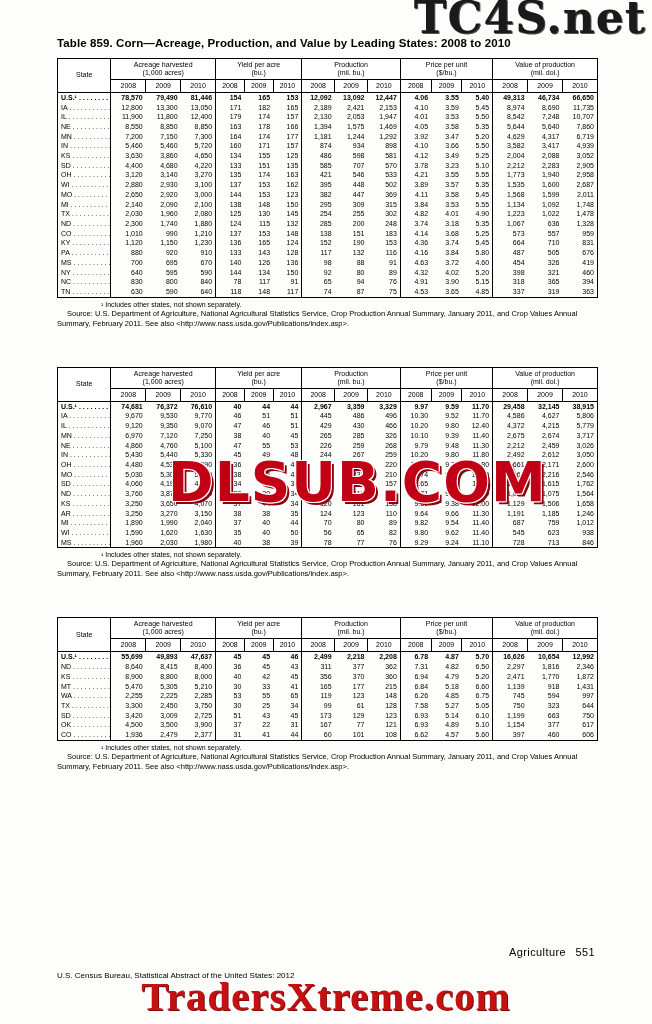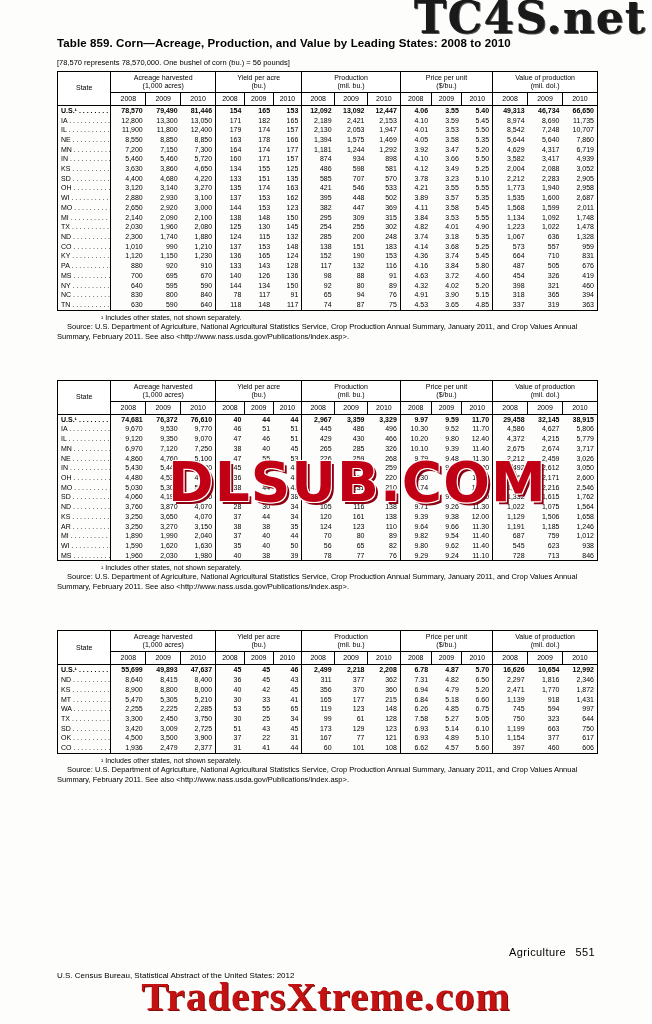"[78,570 represents 78,570,000. One" p.tbl-note { html: <p>[78,570 represents 78,570,000. One bushel of corn (bu.) = 56 pounds]</p> -> none }
